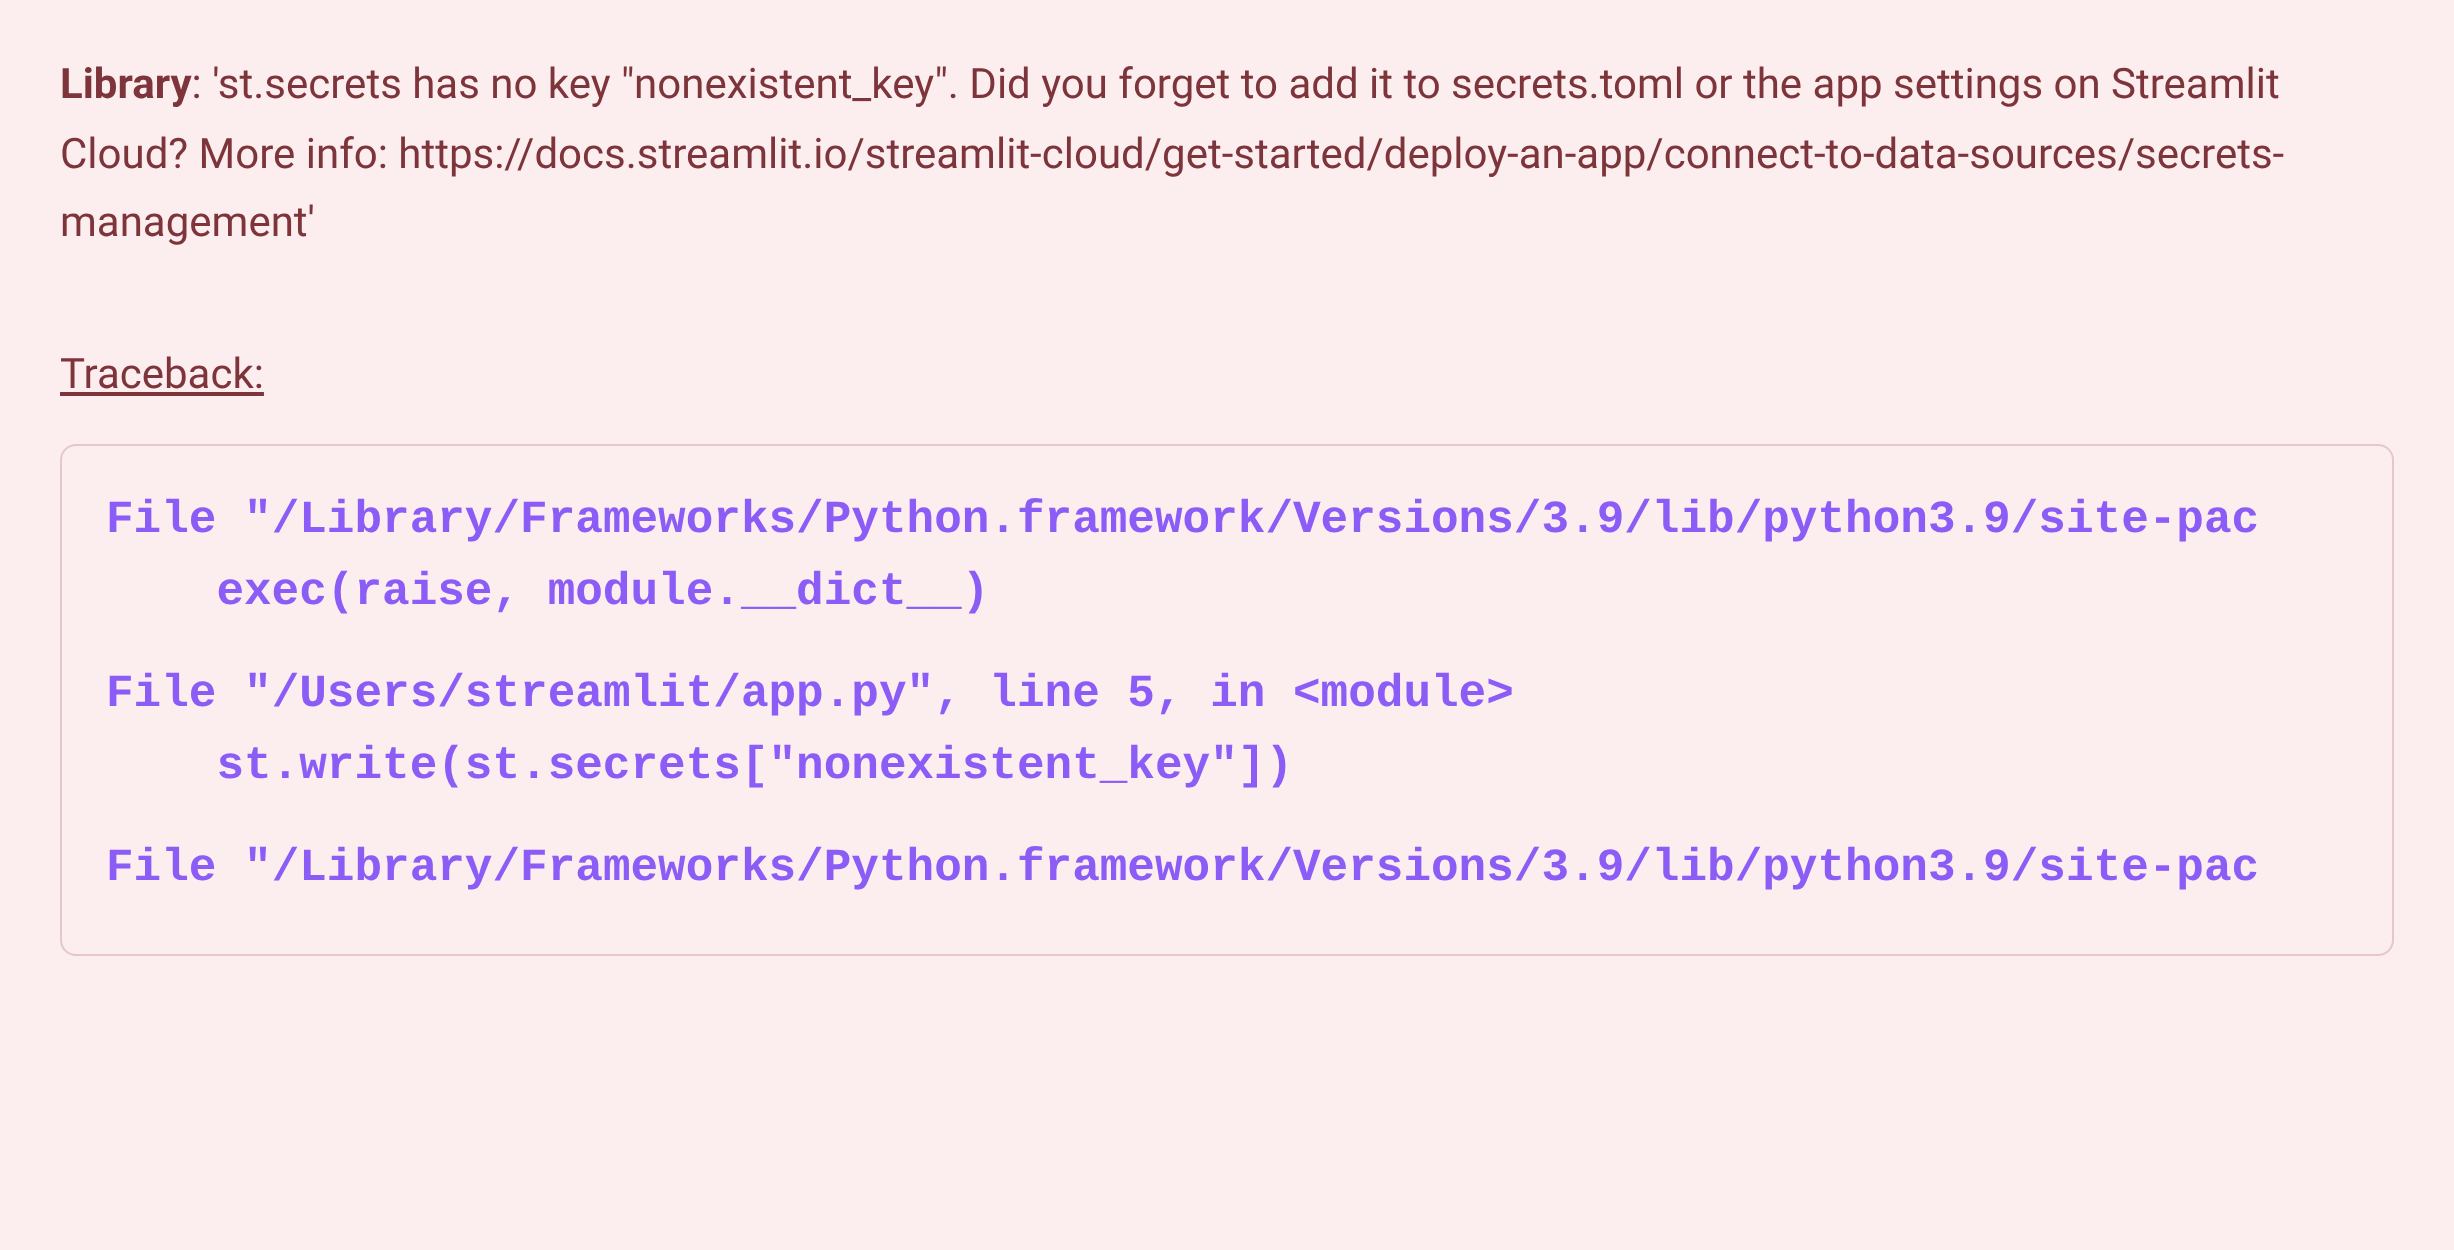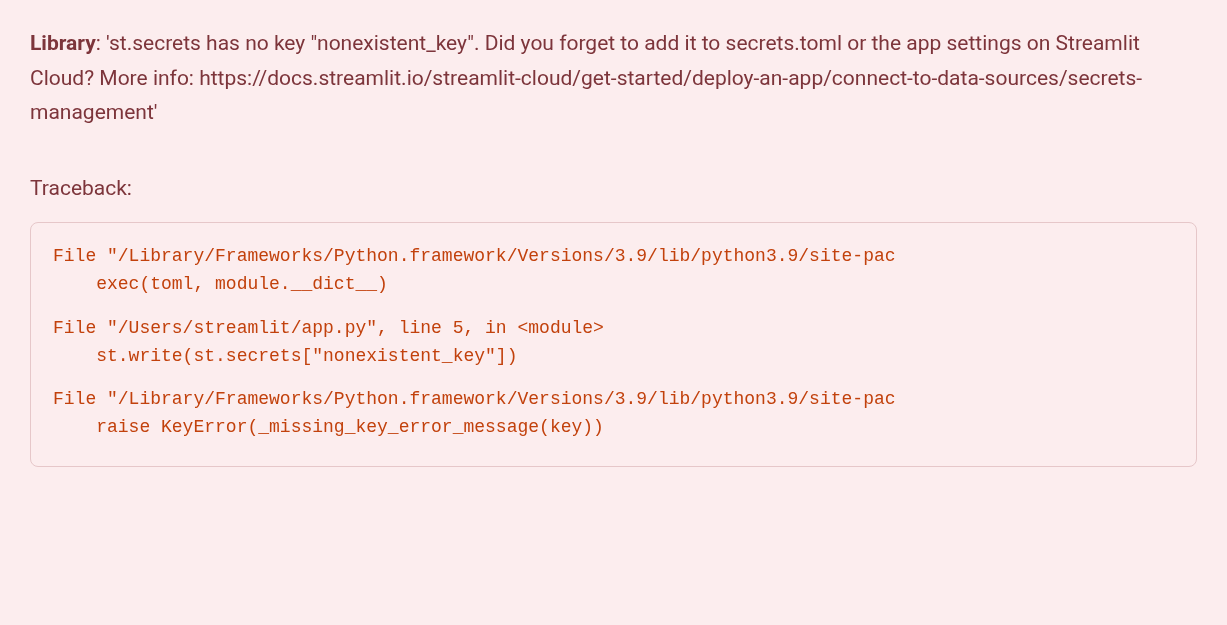"Traceback:" .traceback-label { text-decoration: none -> underline }
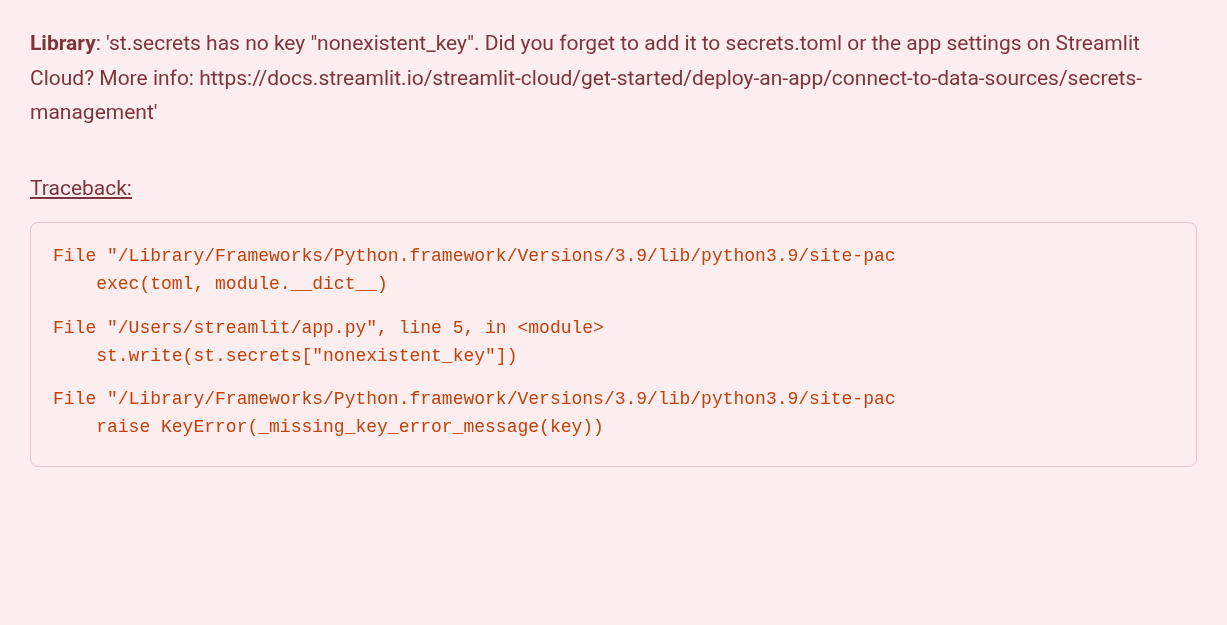"File" .trace-entry { color: #c2410c -> #8b5cf6; font-size: 18px -> 23px; font-weight: none -> bold }
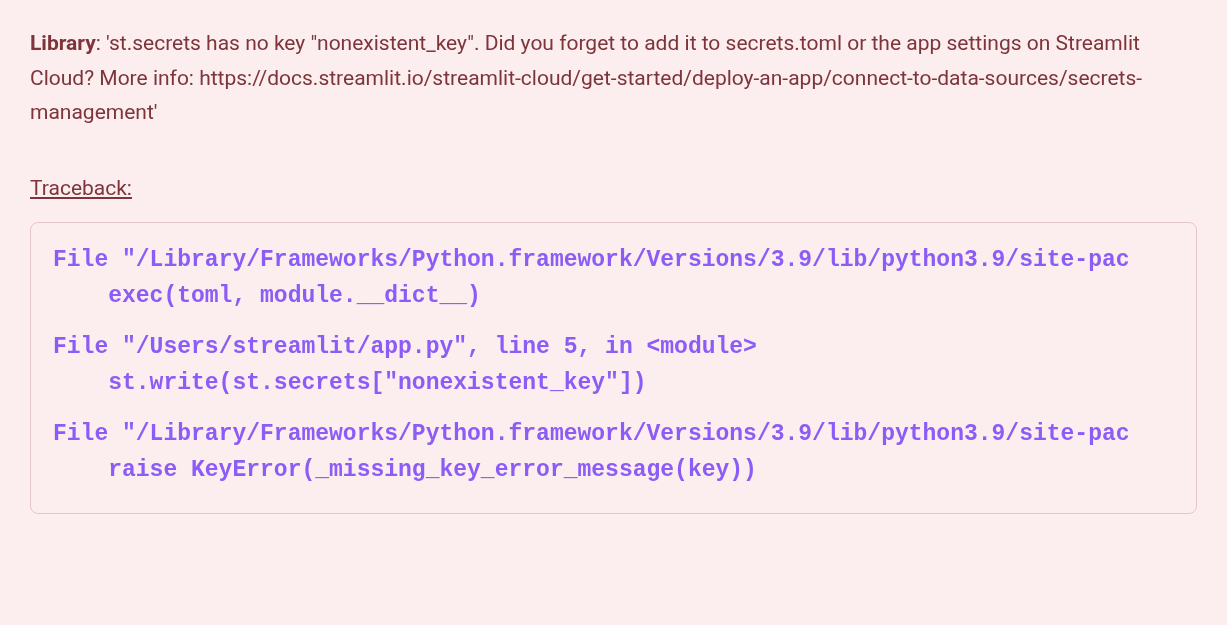"exec(toml, module.__dict__)" span.trace-code { text: toml -> raise }
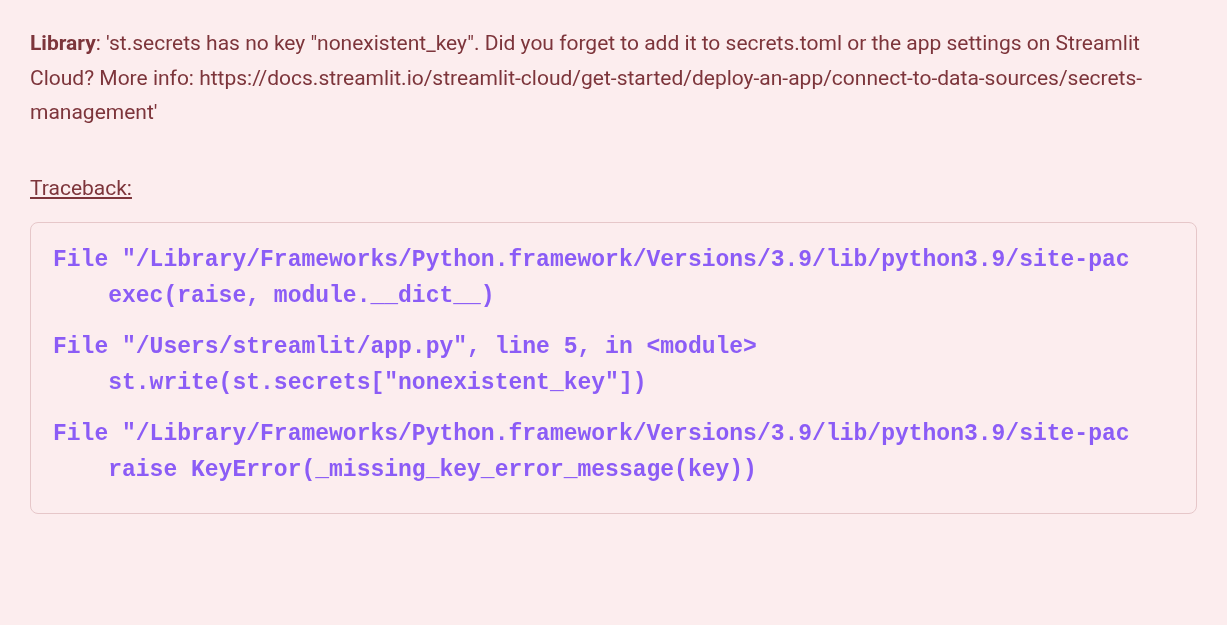"raise" span.trace-code { html: <span>raise KeyError(_missing_key_error_message(key))</span> -> none }
